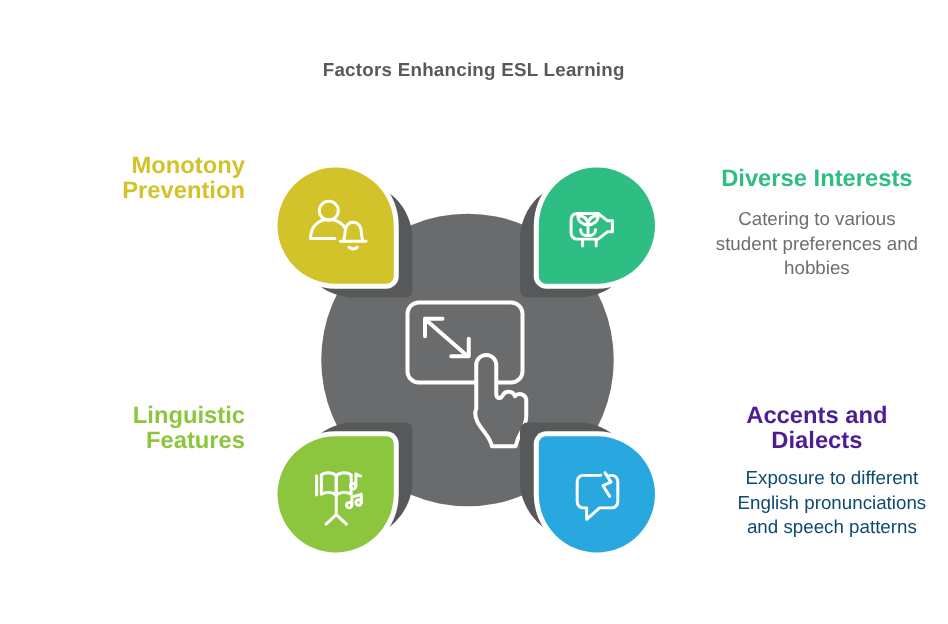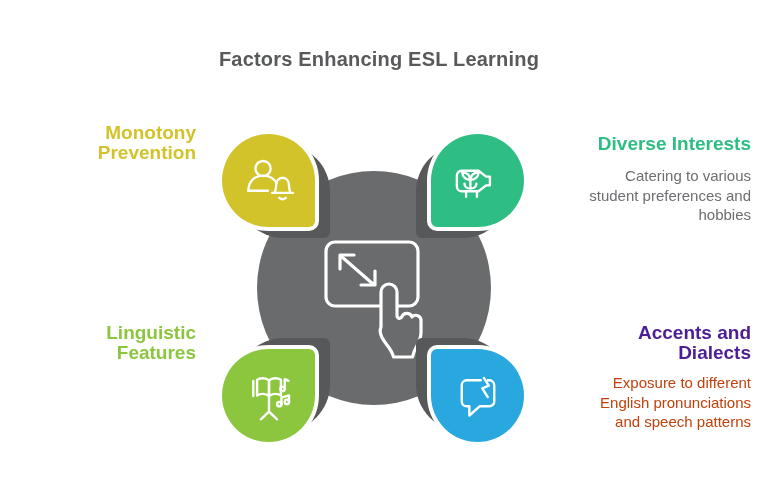"Factors Enhancing ESL Learning" .title { font-size: 20px -> 15px }
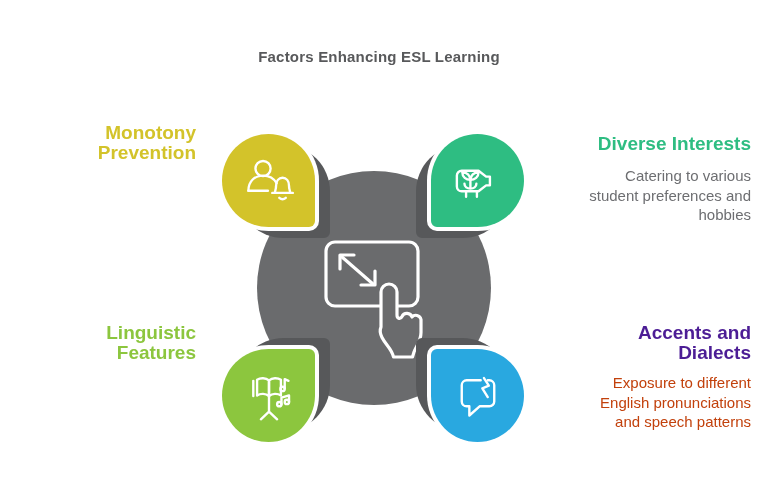"Diverse Interests" .align-l { text-align: right -> center }
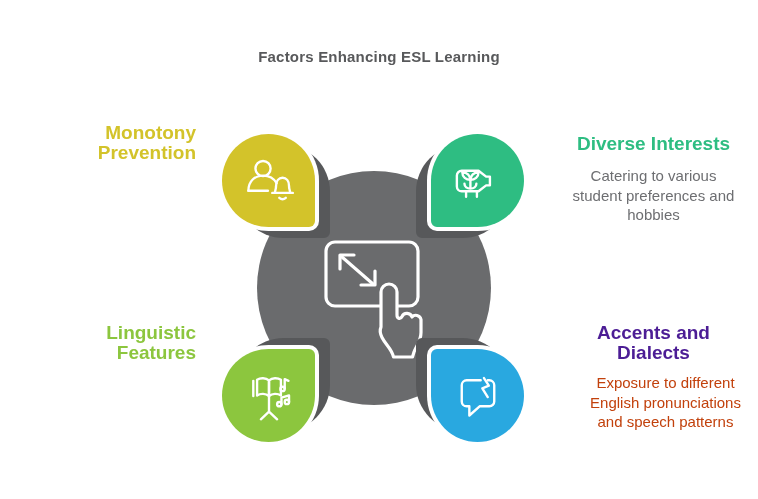"Exposure to different" p { color: #c2410c -> #0c4a6e }
